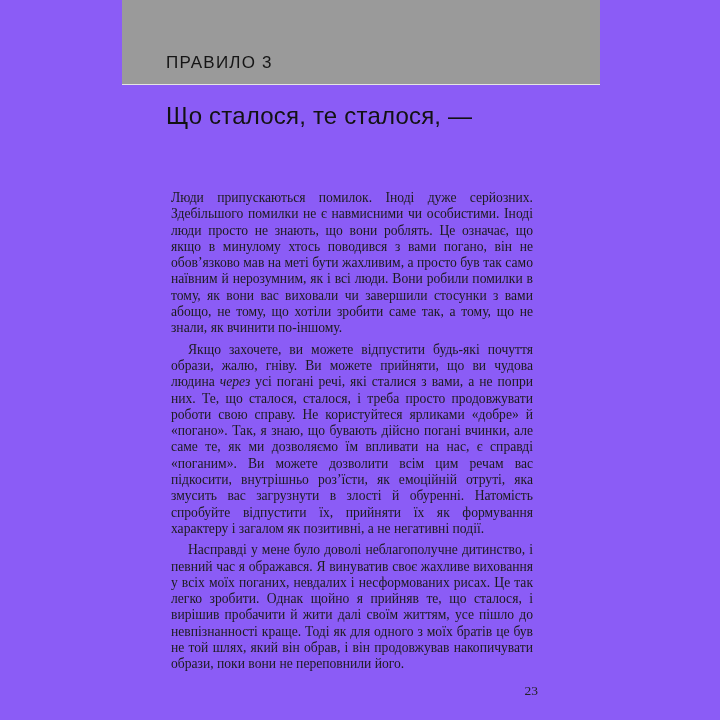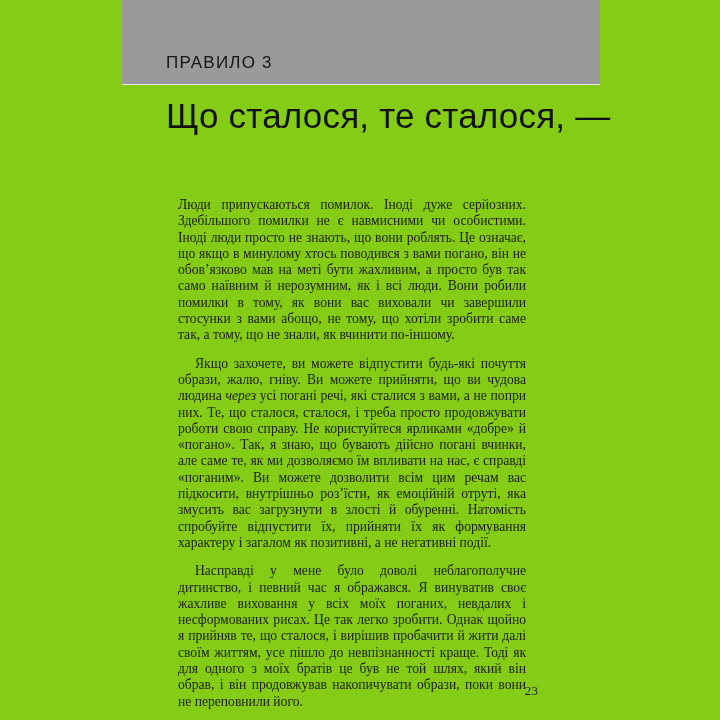"ПРАВИЛО 3" .page { background: #84cc16 -> #8b5cf6 }
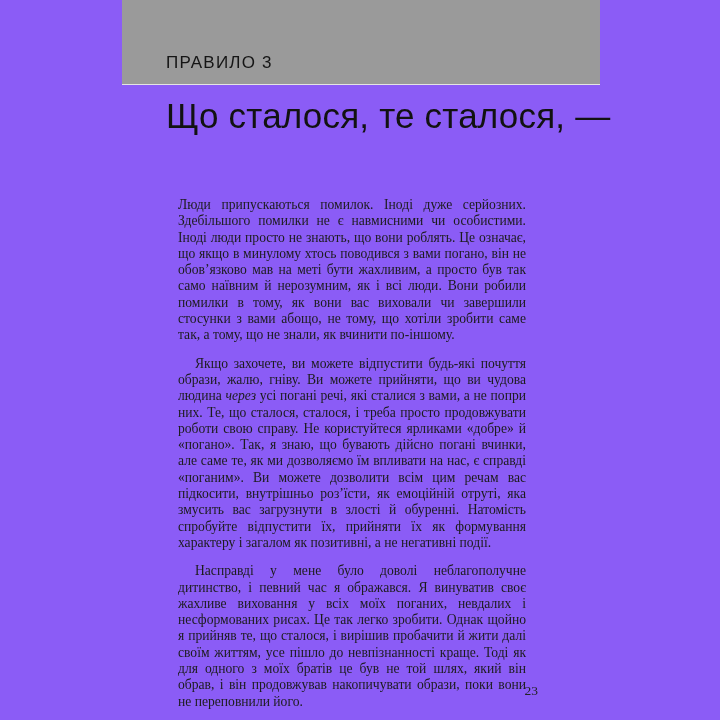"Що сталося, те сталося, —" .title { font-size: 35px -> 24px }
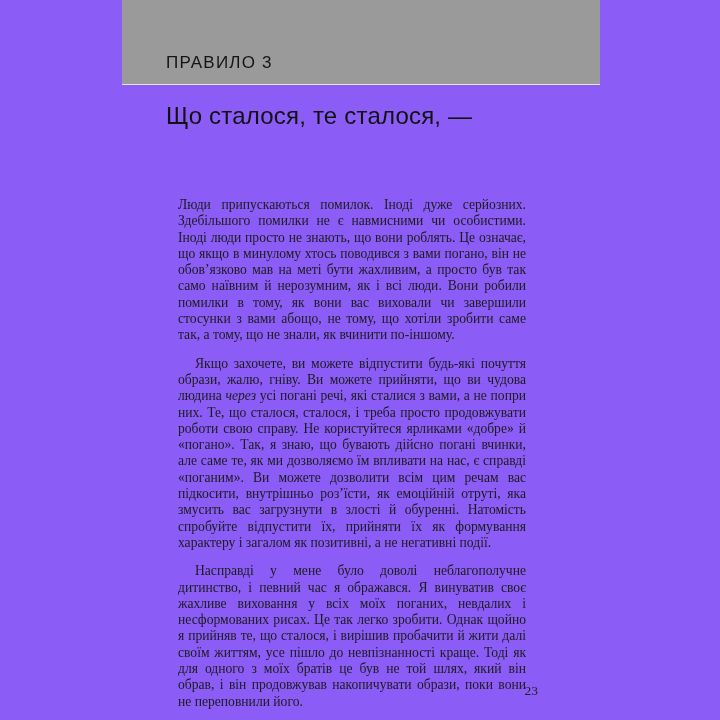"Люди припускаються помилок. Іноді дуже" .para { margin: 12px -> 5px }
